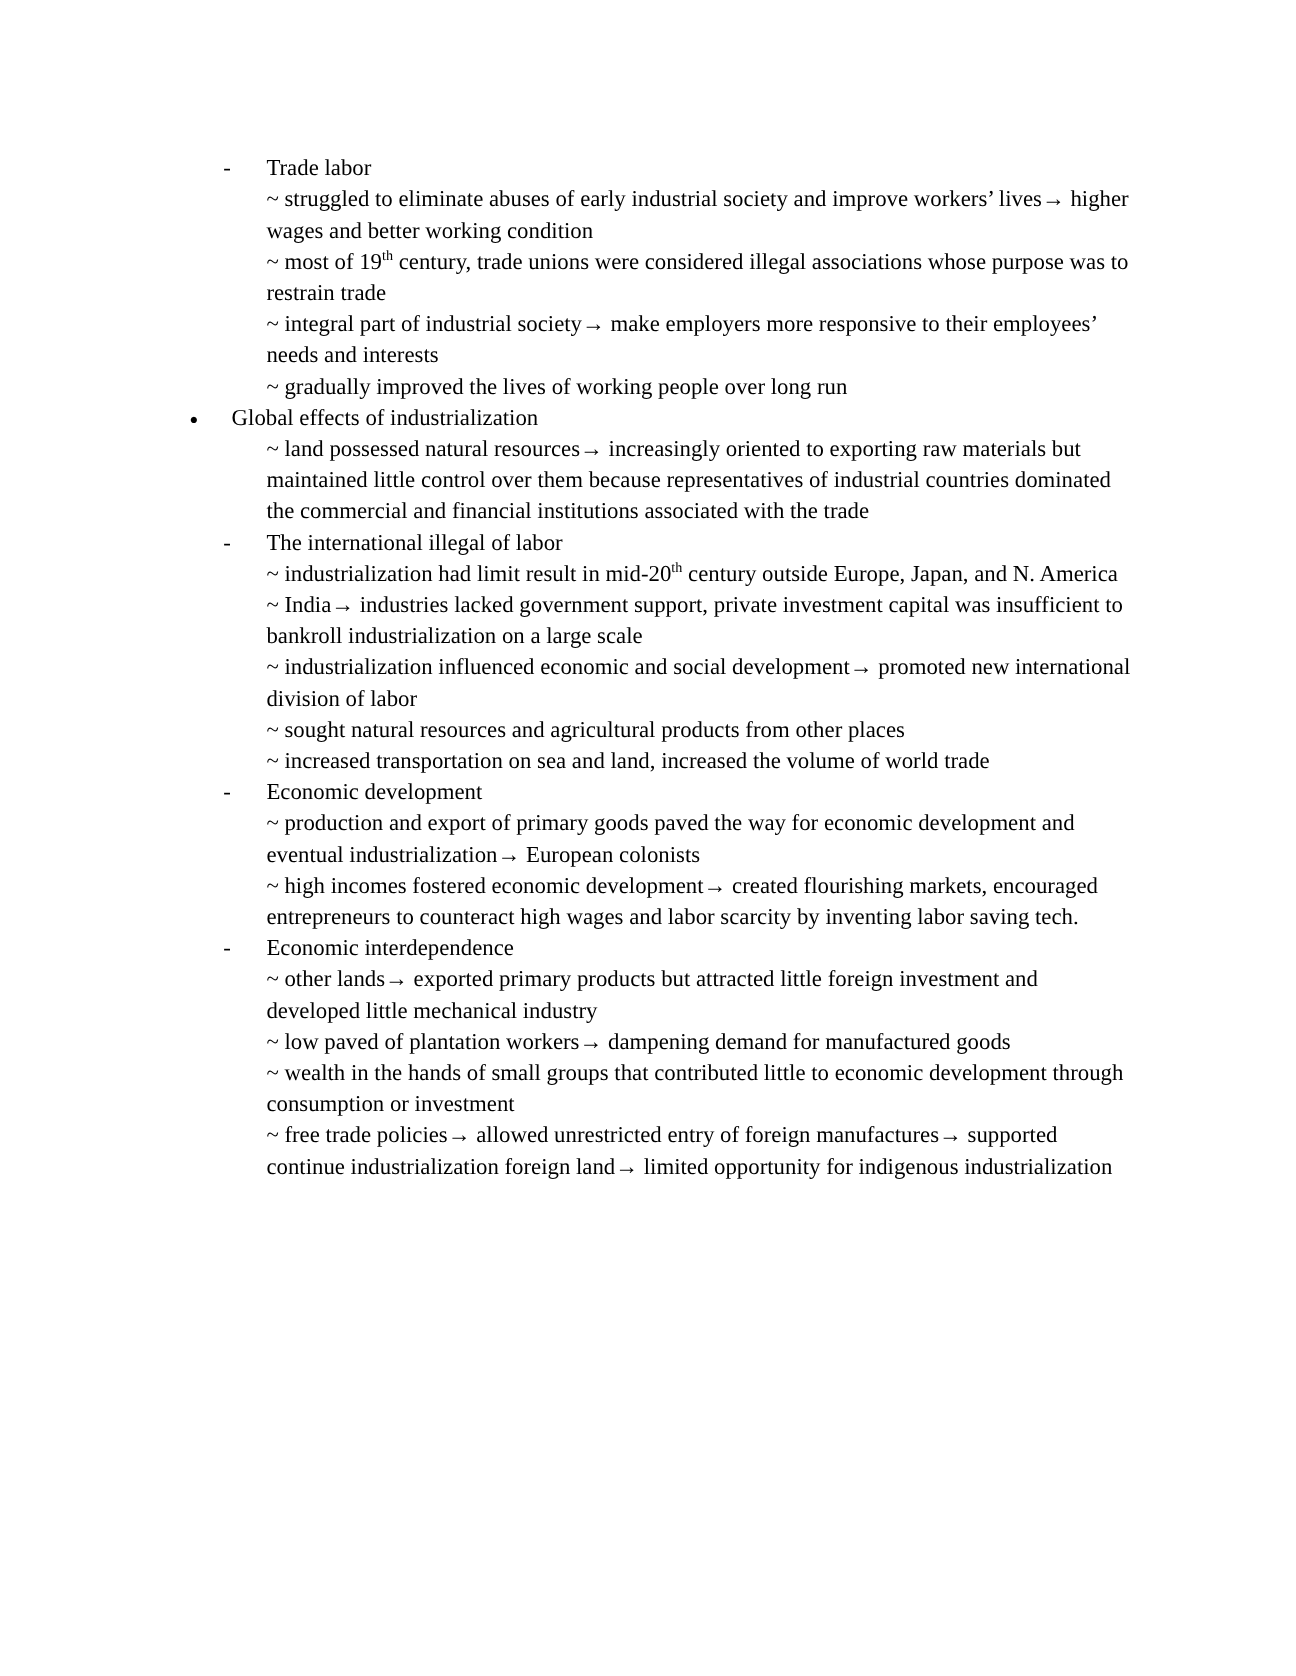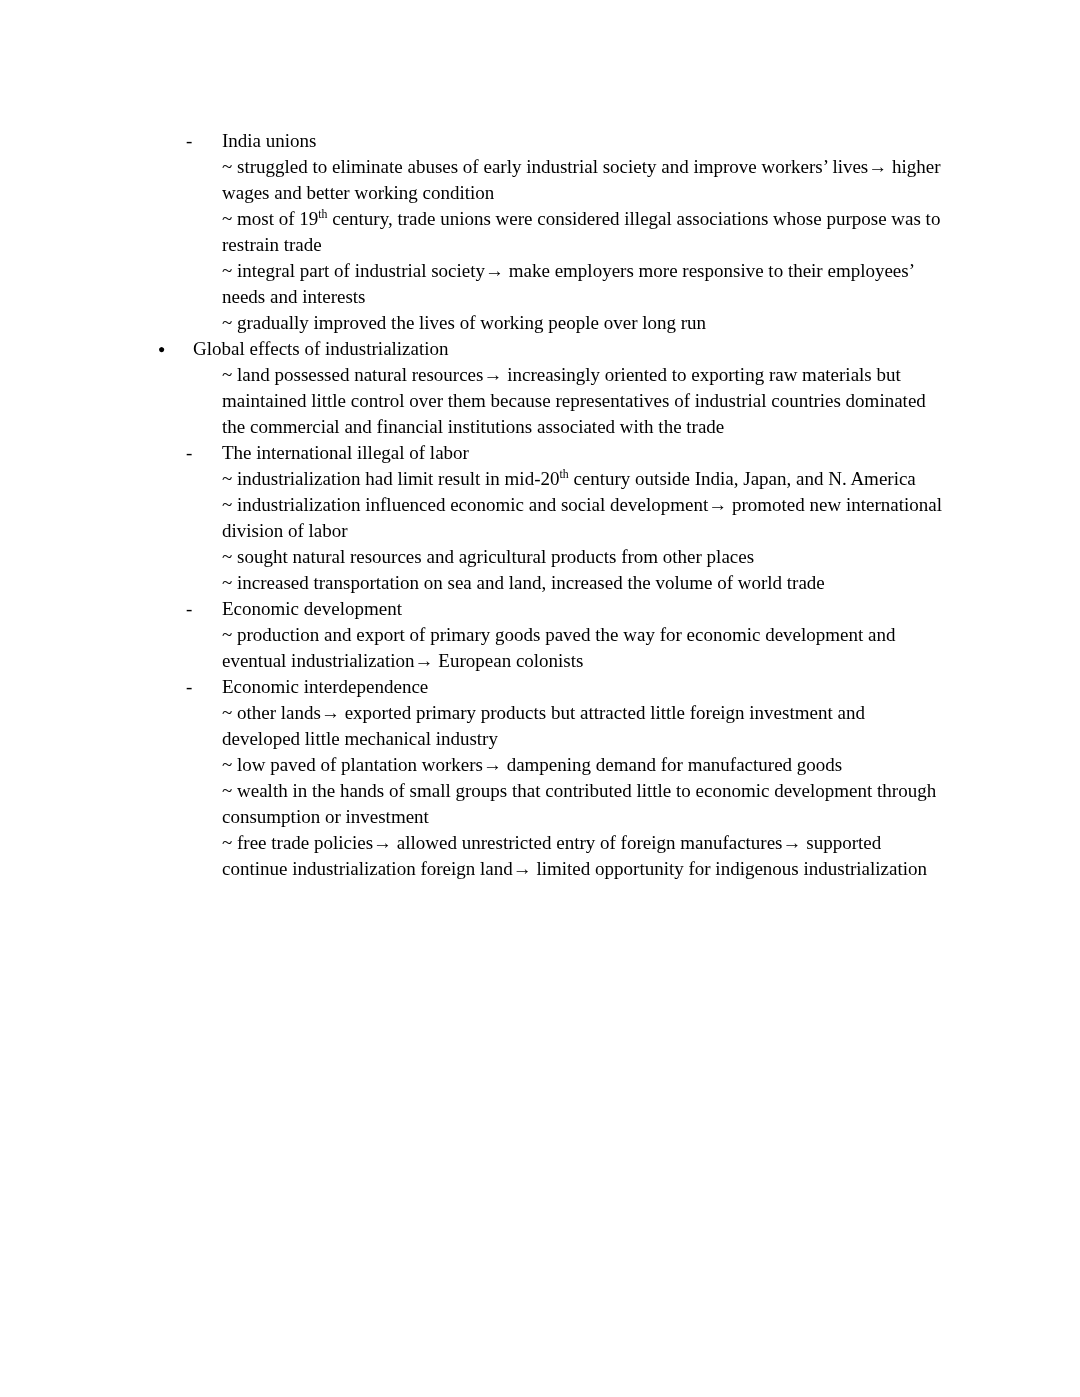"India unions" span.title { text: India unions -> Trade labor }
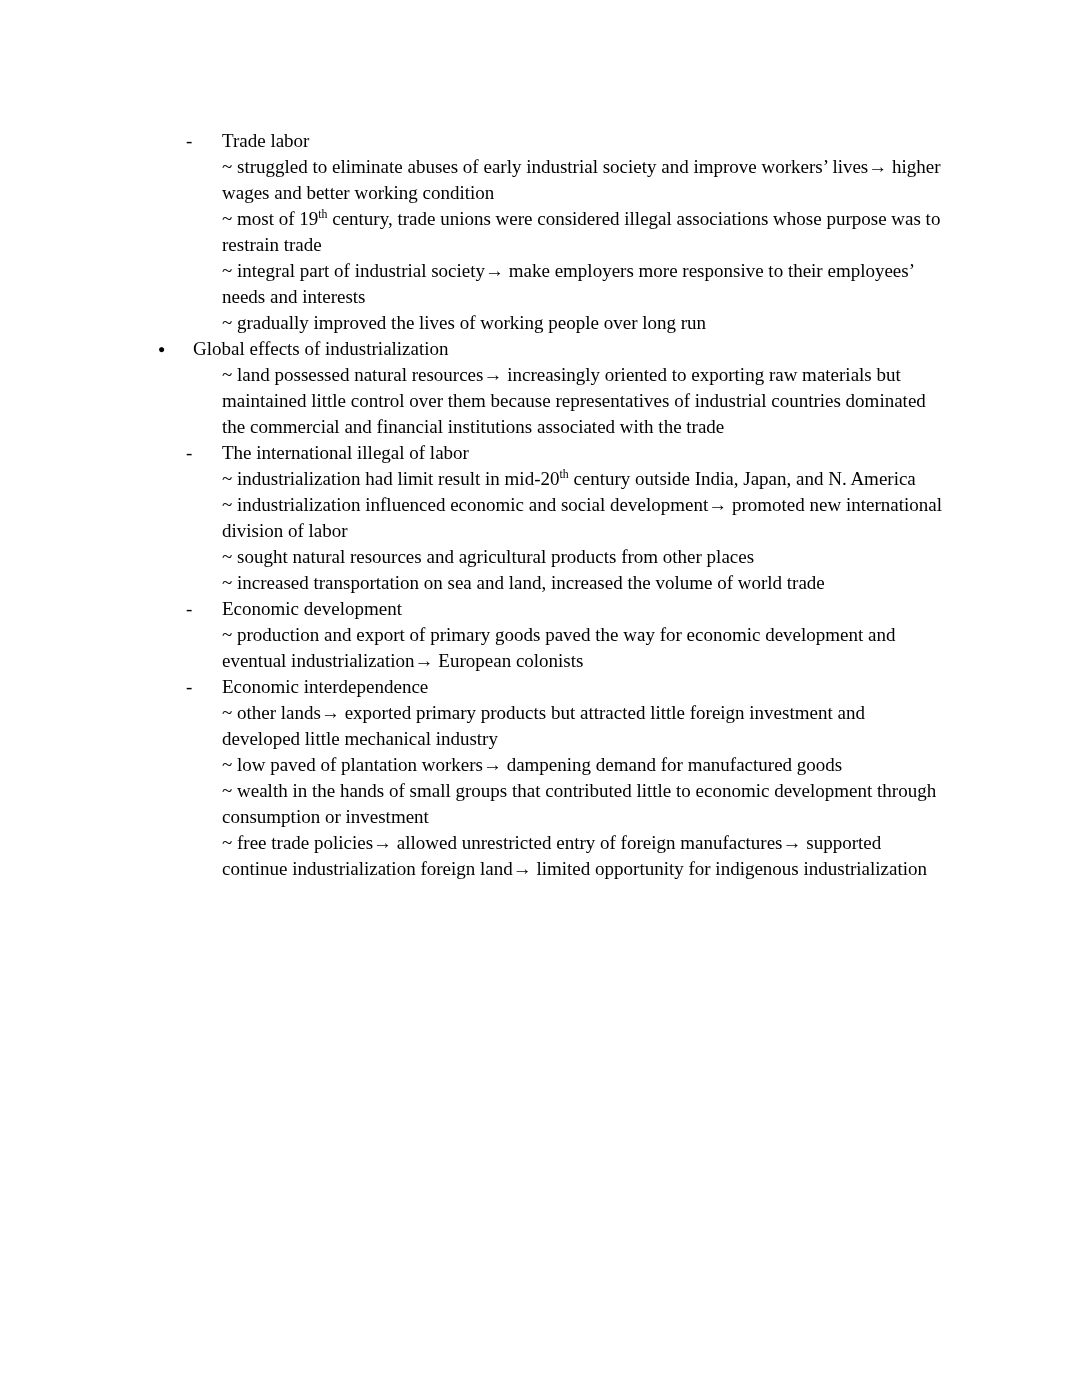"century outside India, Japan, and" span { text: India -> Europe }
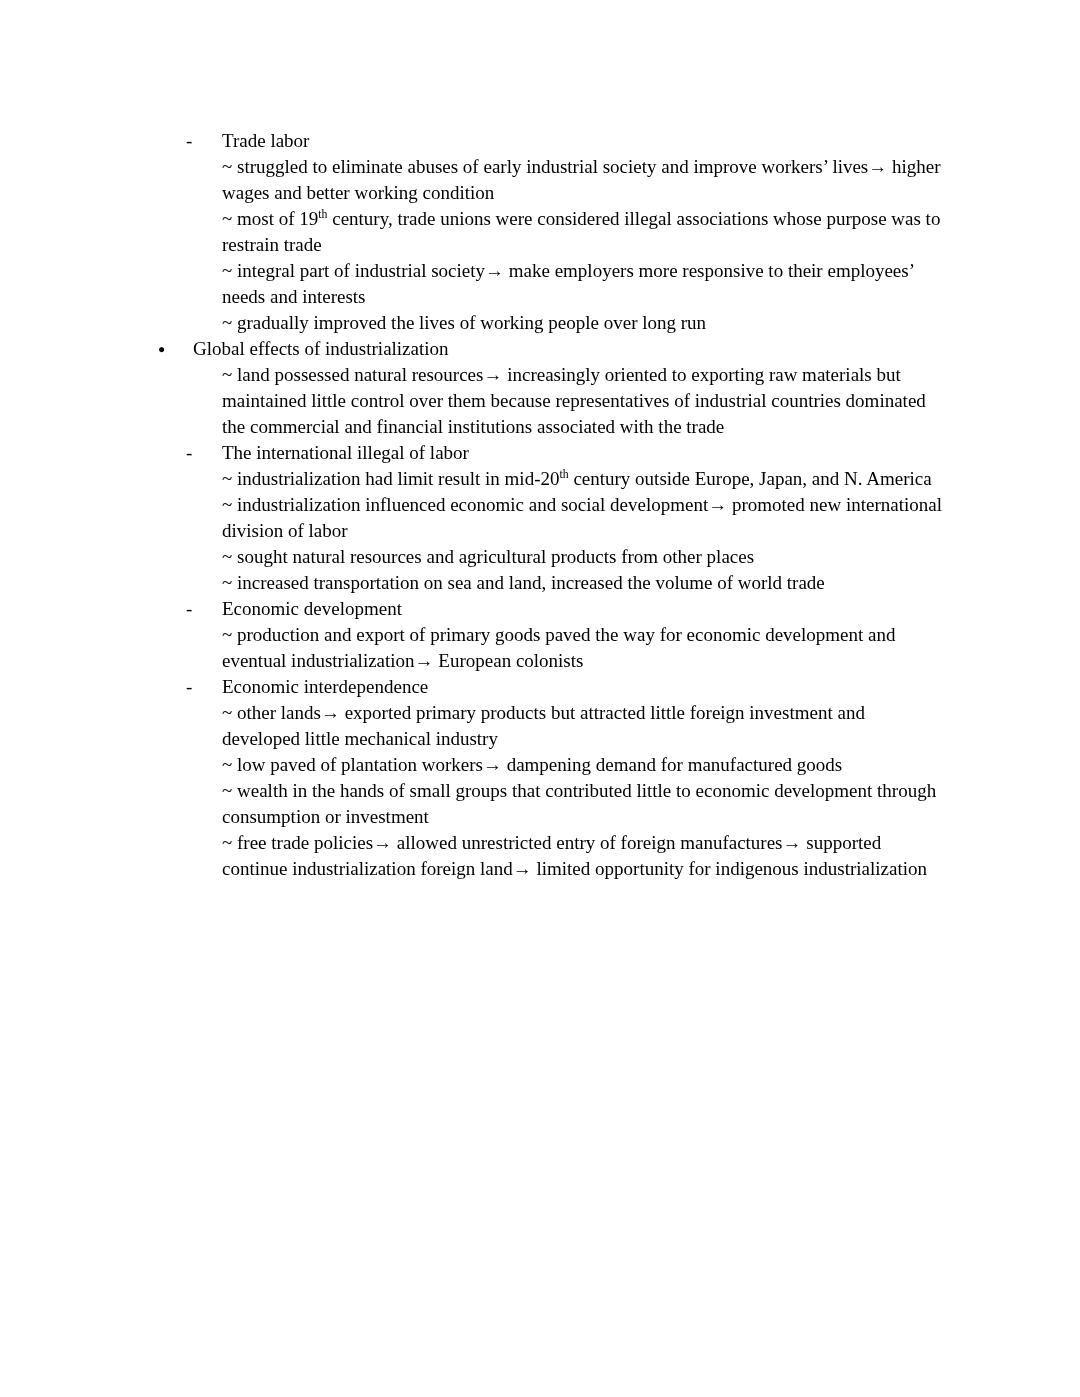"~ India→ industries lacked government" p.note { html: none -> <p>~ India→ industries lacked government support, private investment capital was insufficient to bankroll industrialization on a large scale</p> }
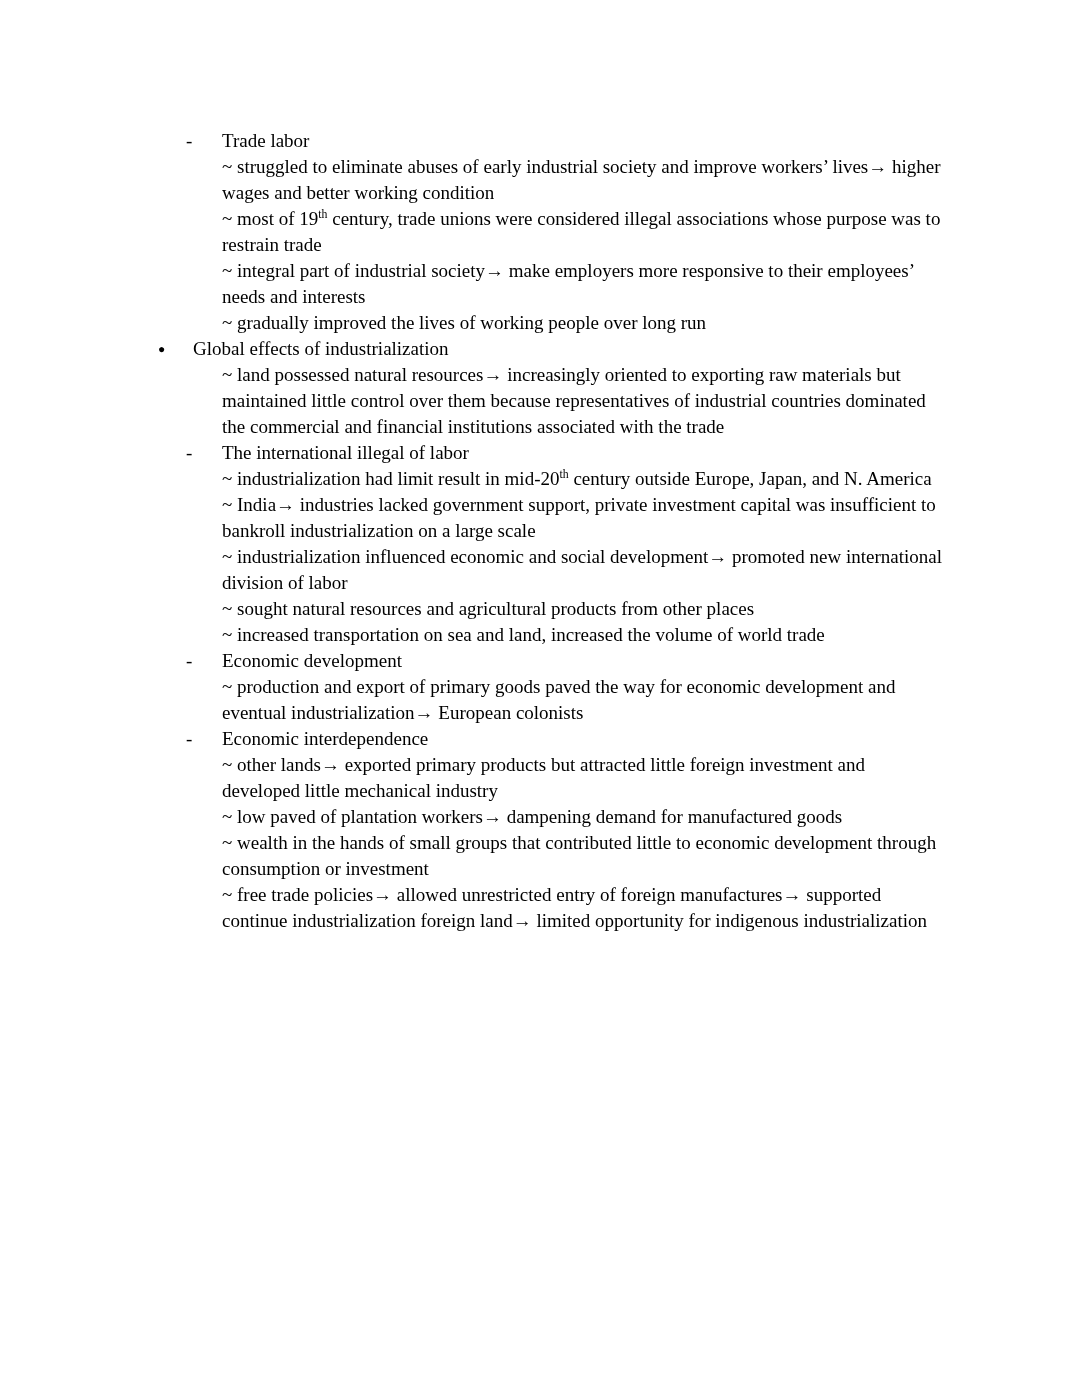"~ high incomes fostered economic" p.note { html: none -> <p>~ high incomes fostered economic development→ created flourishing markets, encouraged entrepreneurs to counteract high wages and labor scarcity by inventing labor saving tech.</p> }
